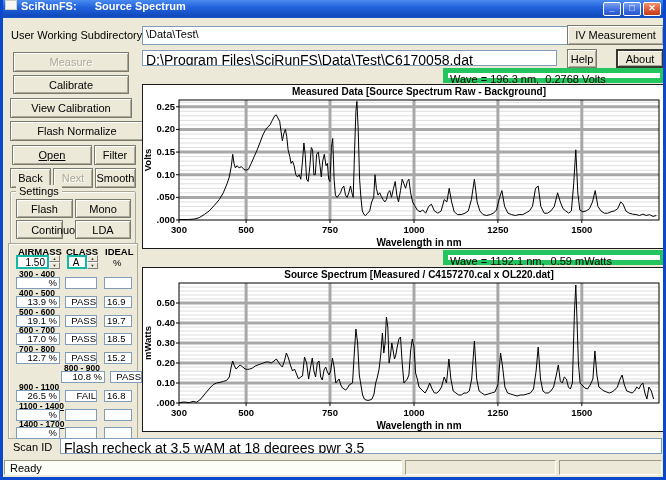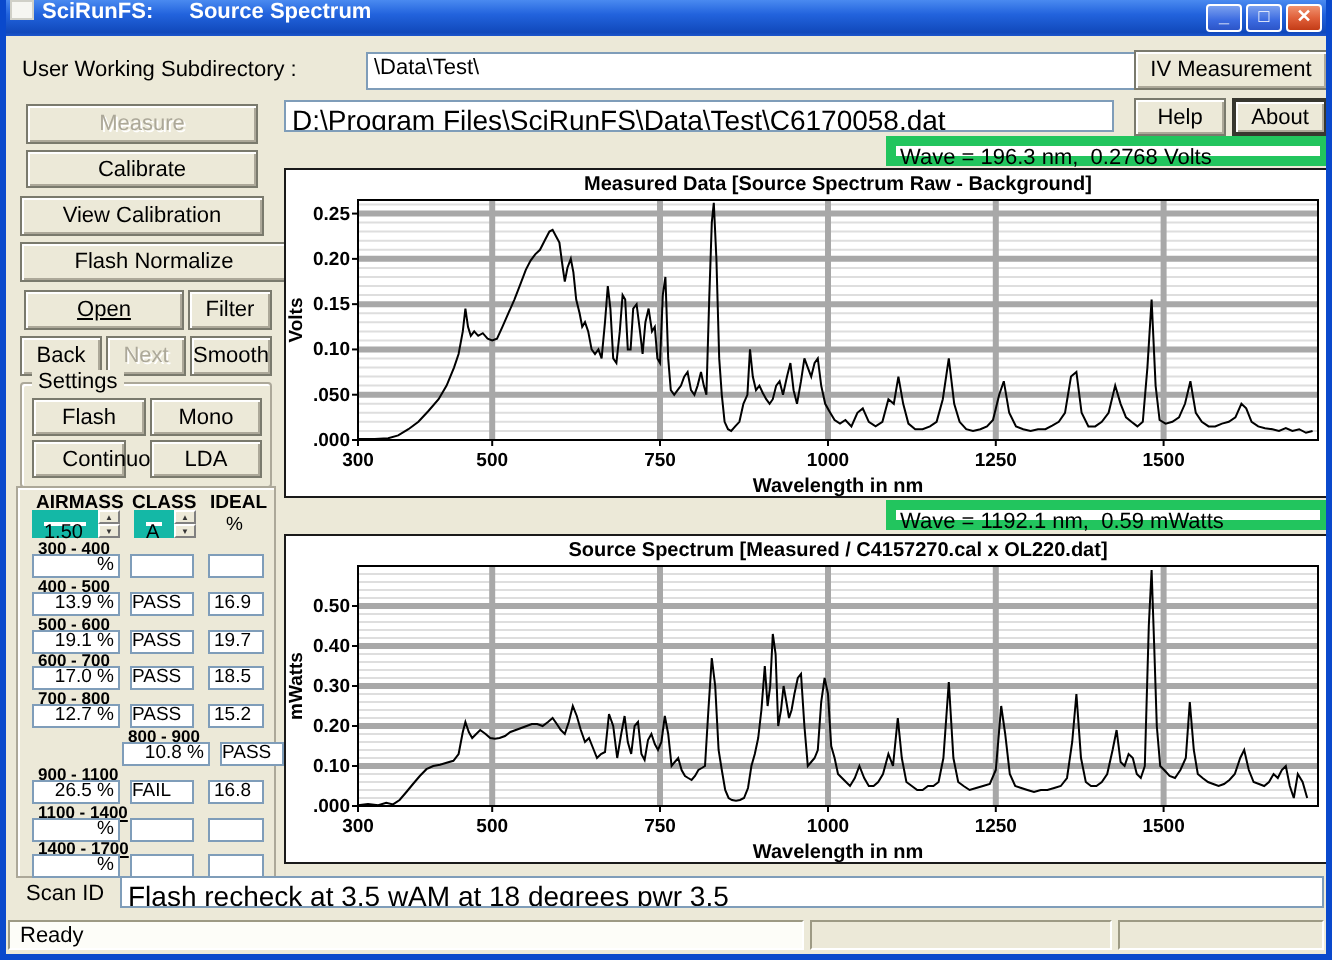"\Data\Test\" div.combo { margin-left: 41px -> none }
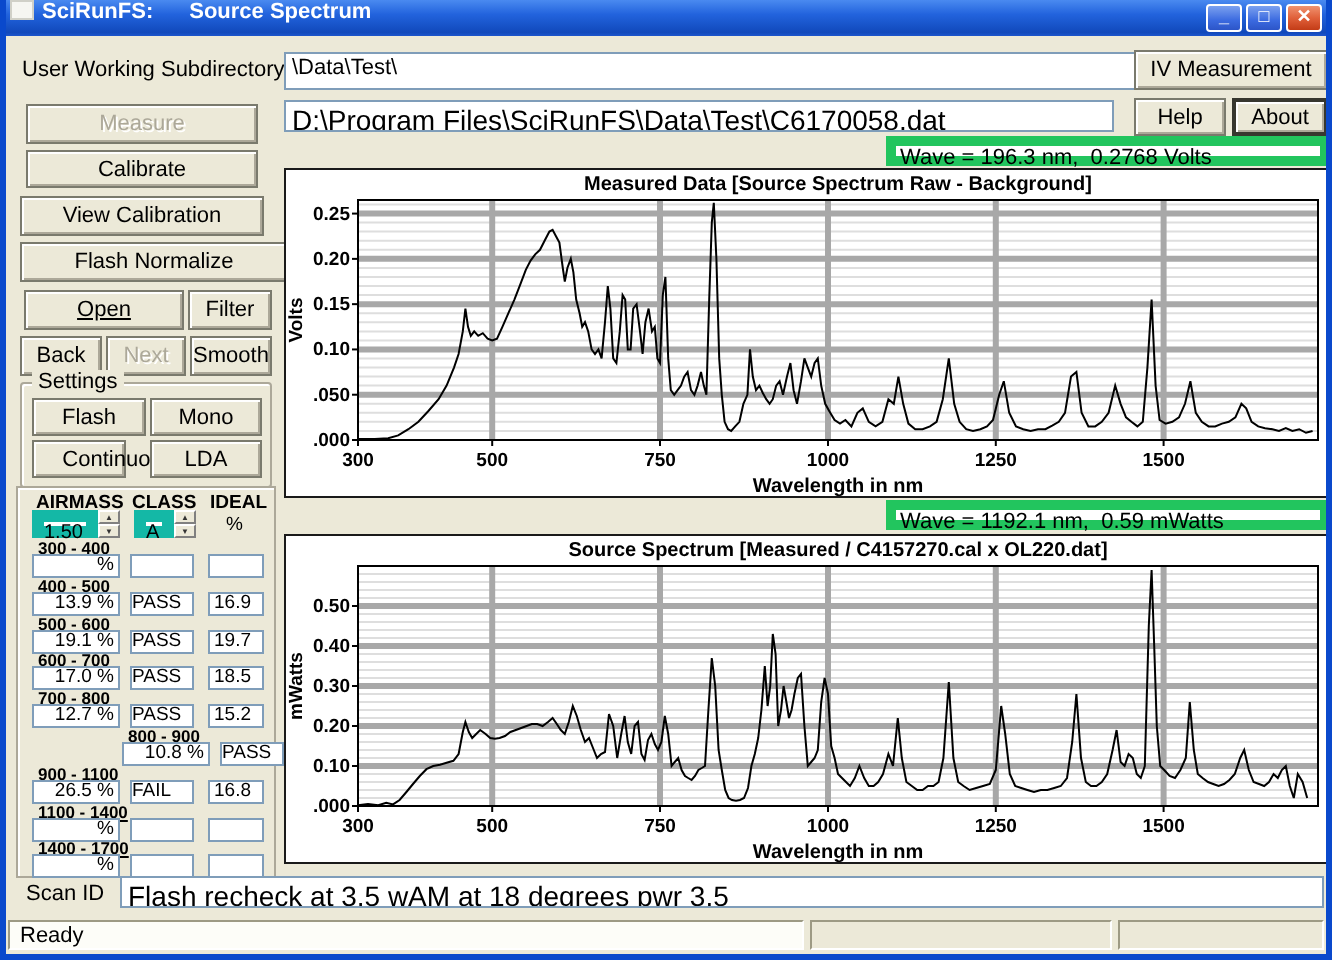"Help" div.btn { width: 46px -> 30px }
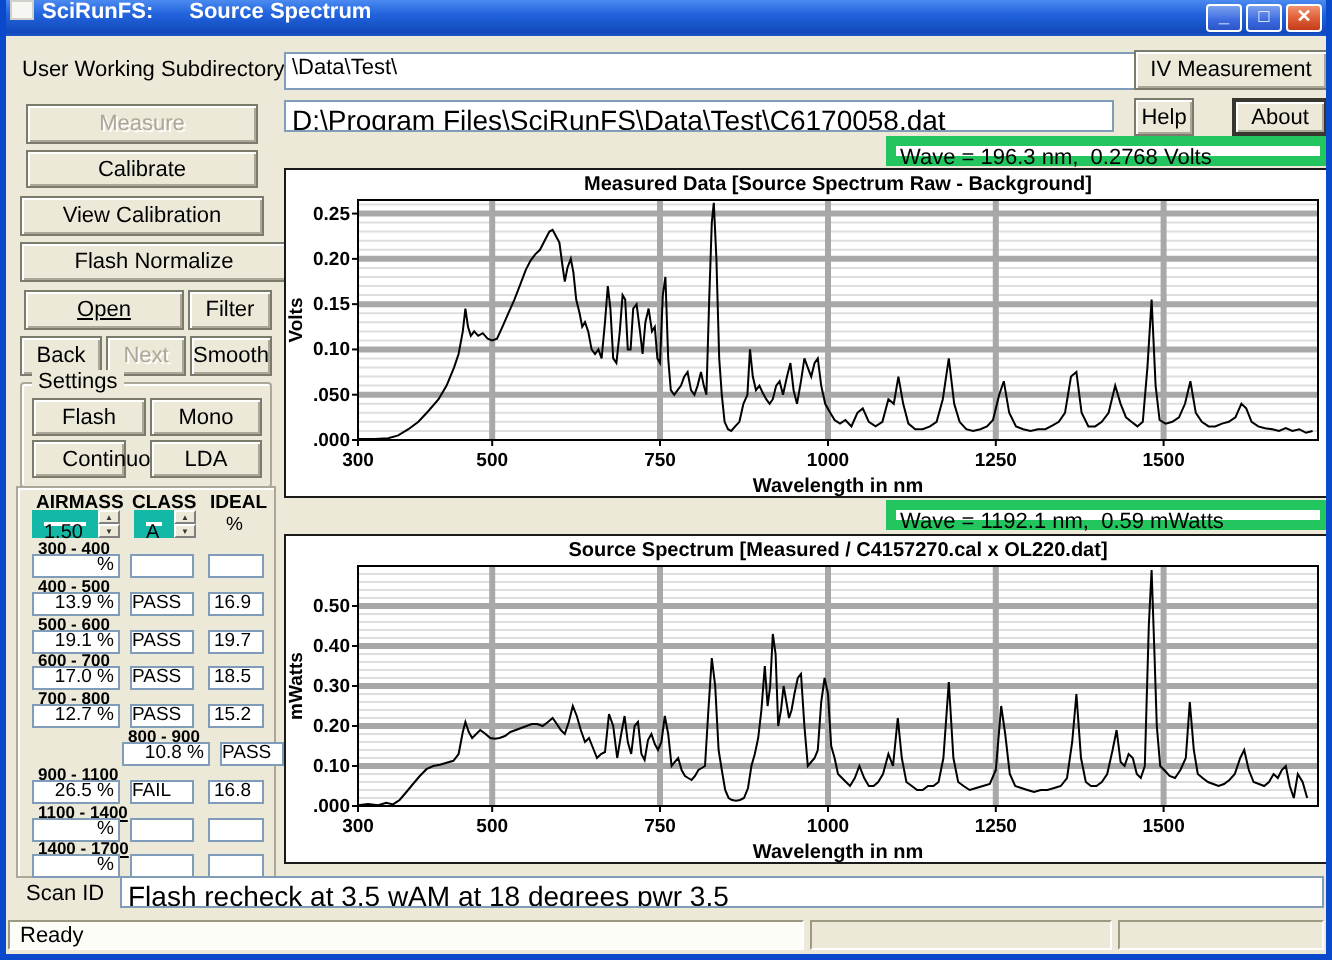"1.50" .spinbox { border: 6px solid #14b8a6 -> 2px solid #14b8a6 }
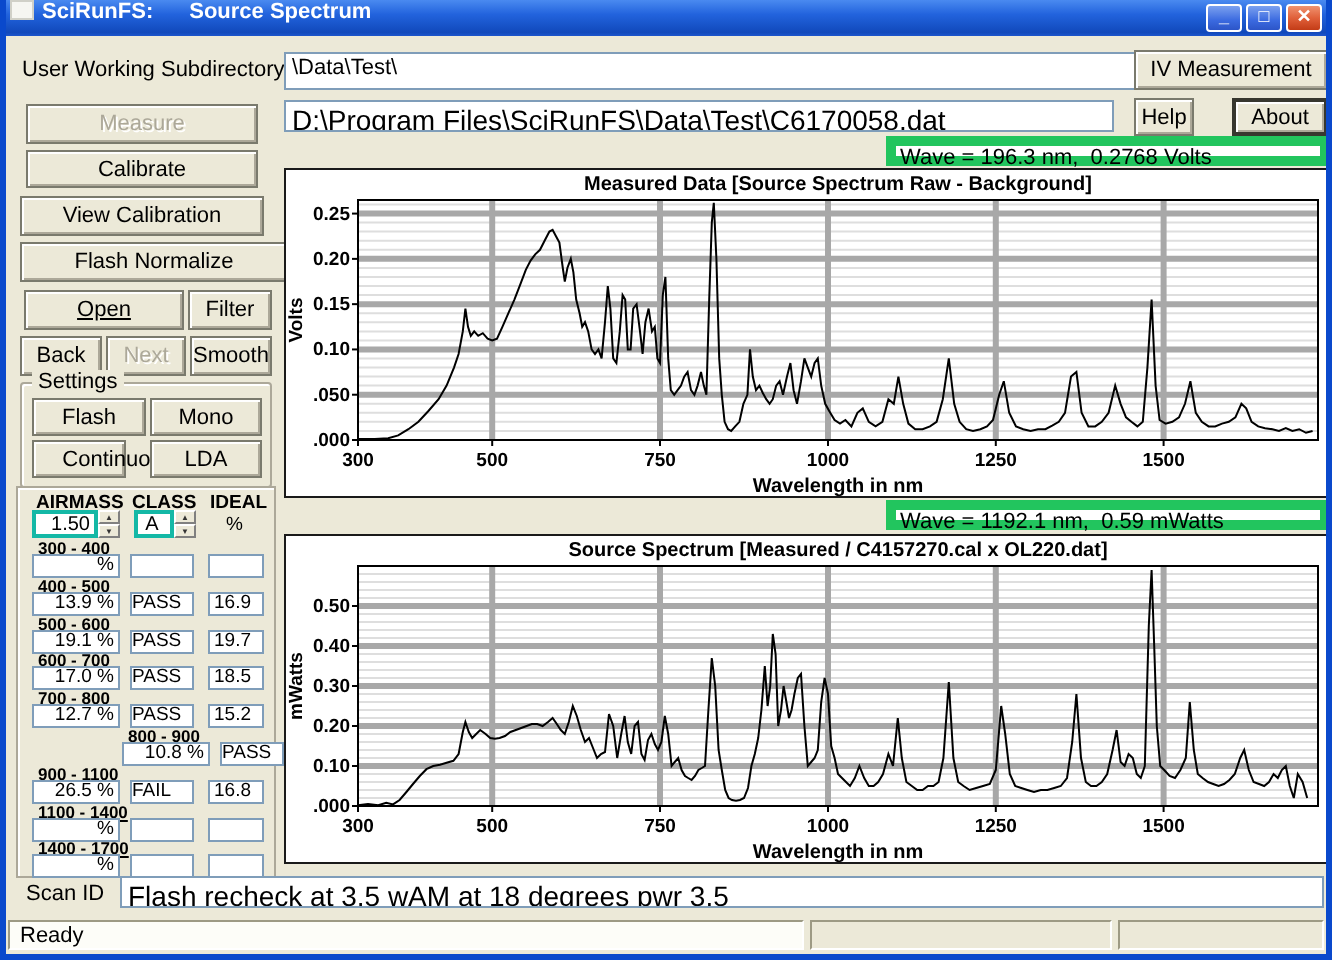"PASS" .am-cls { text-align: left -> right }
